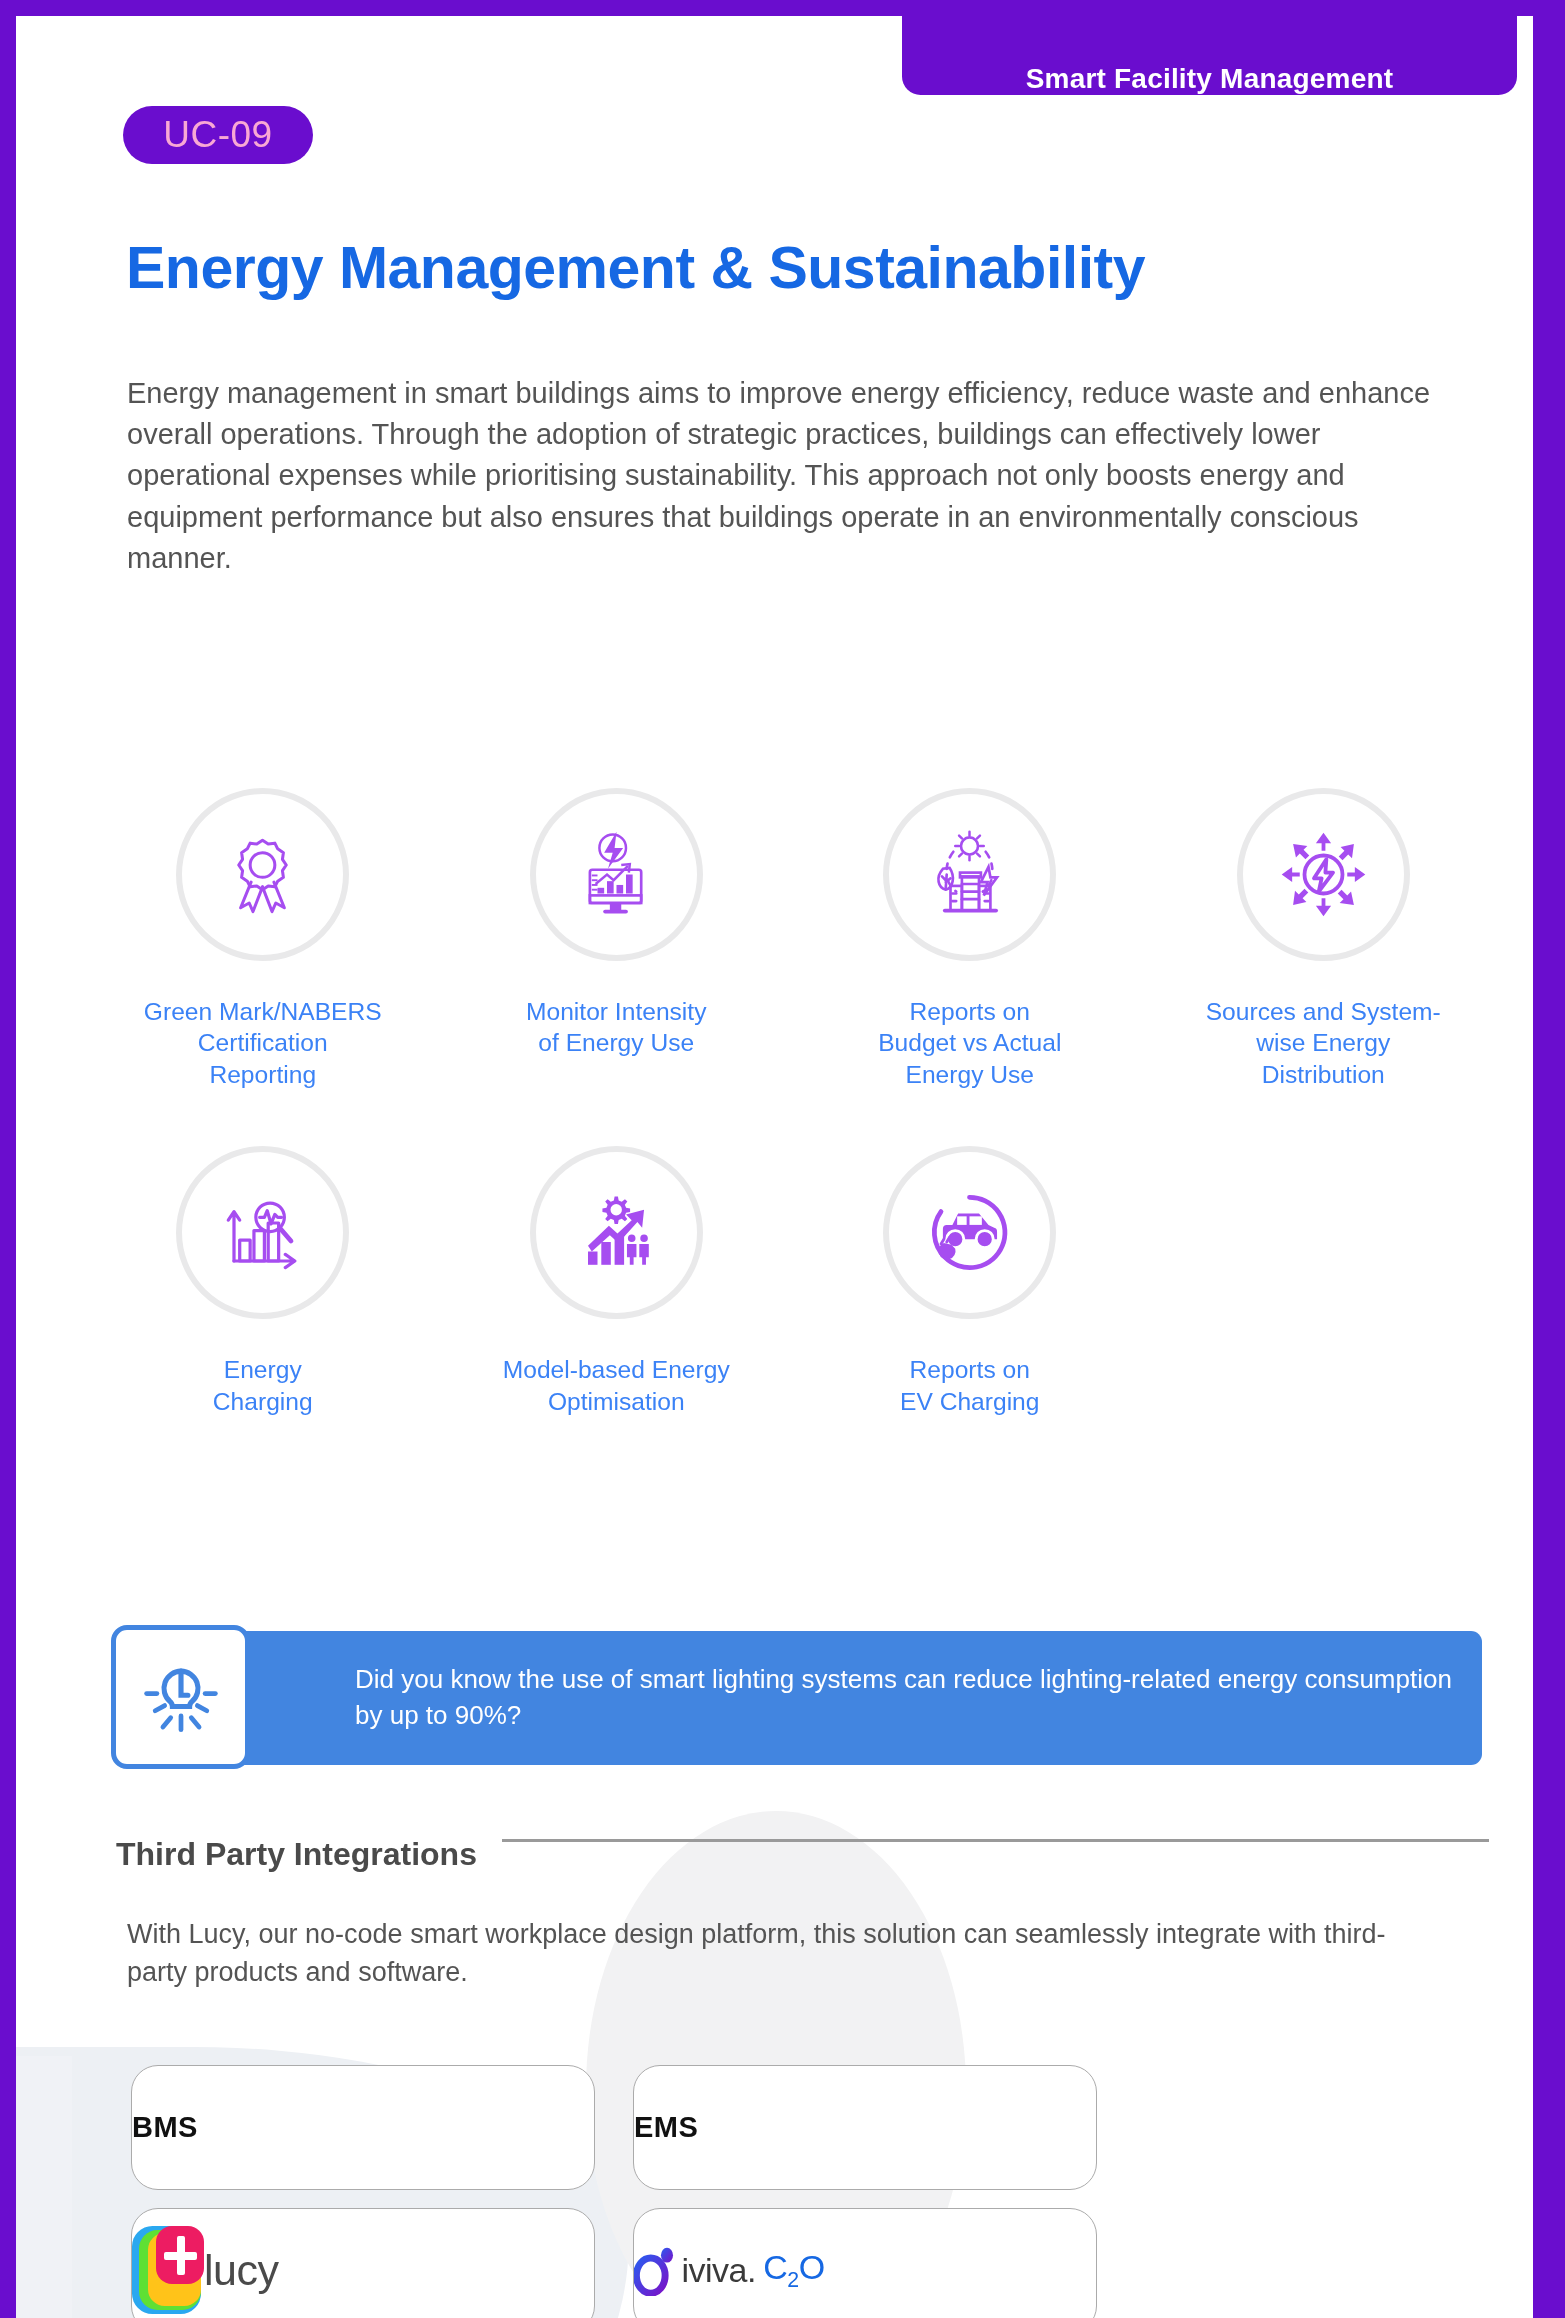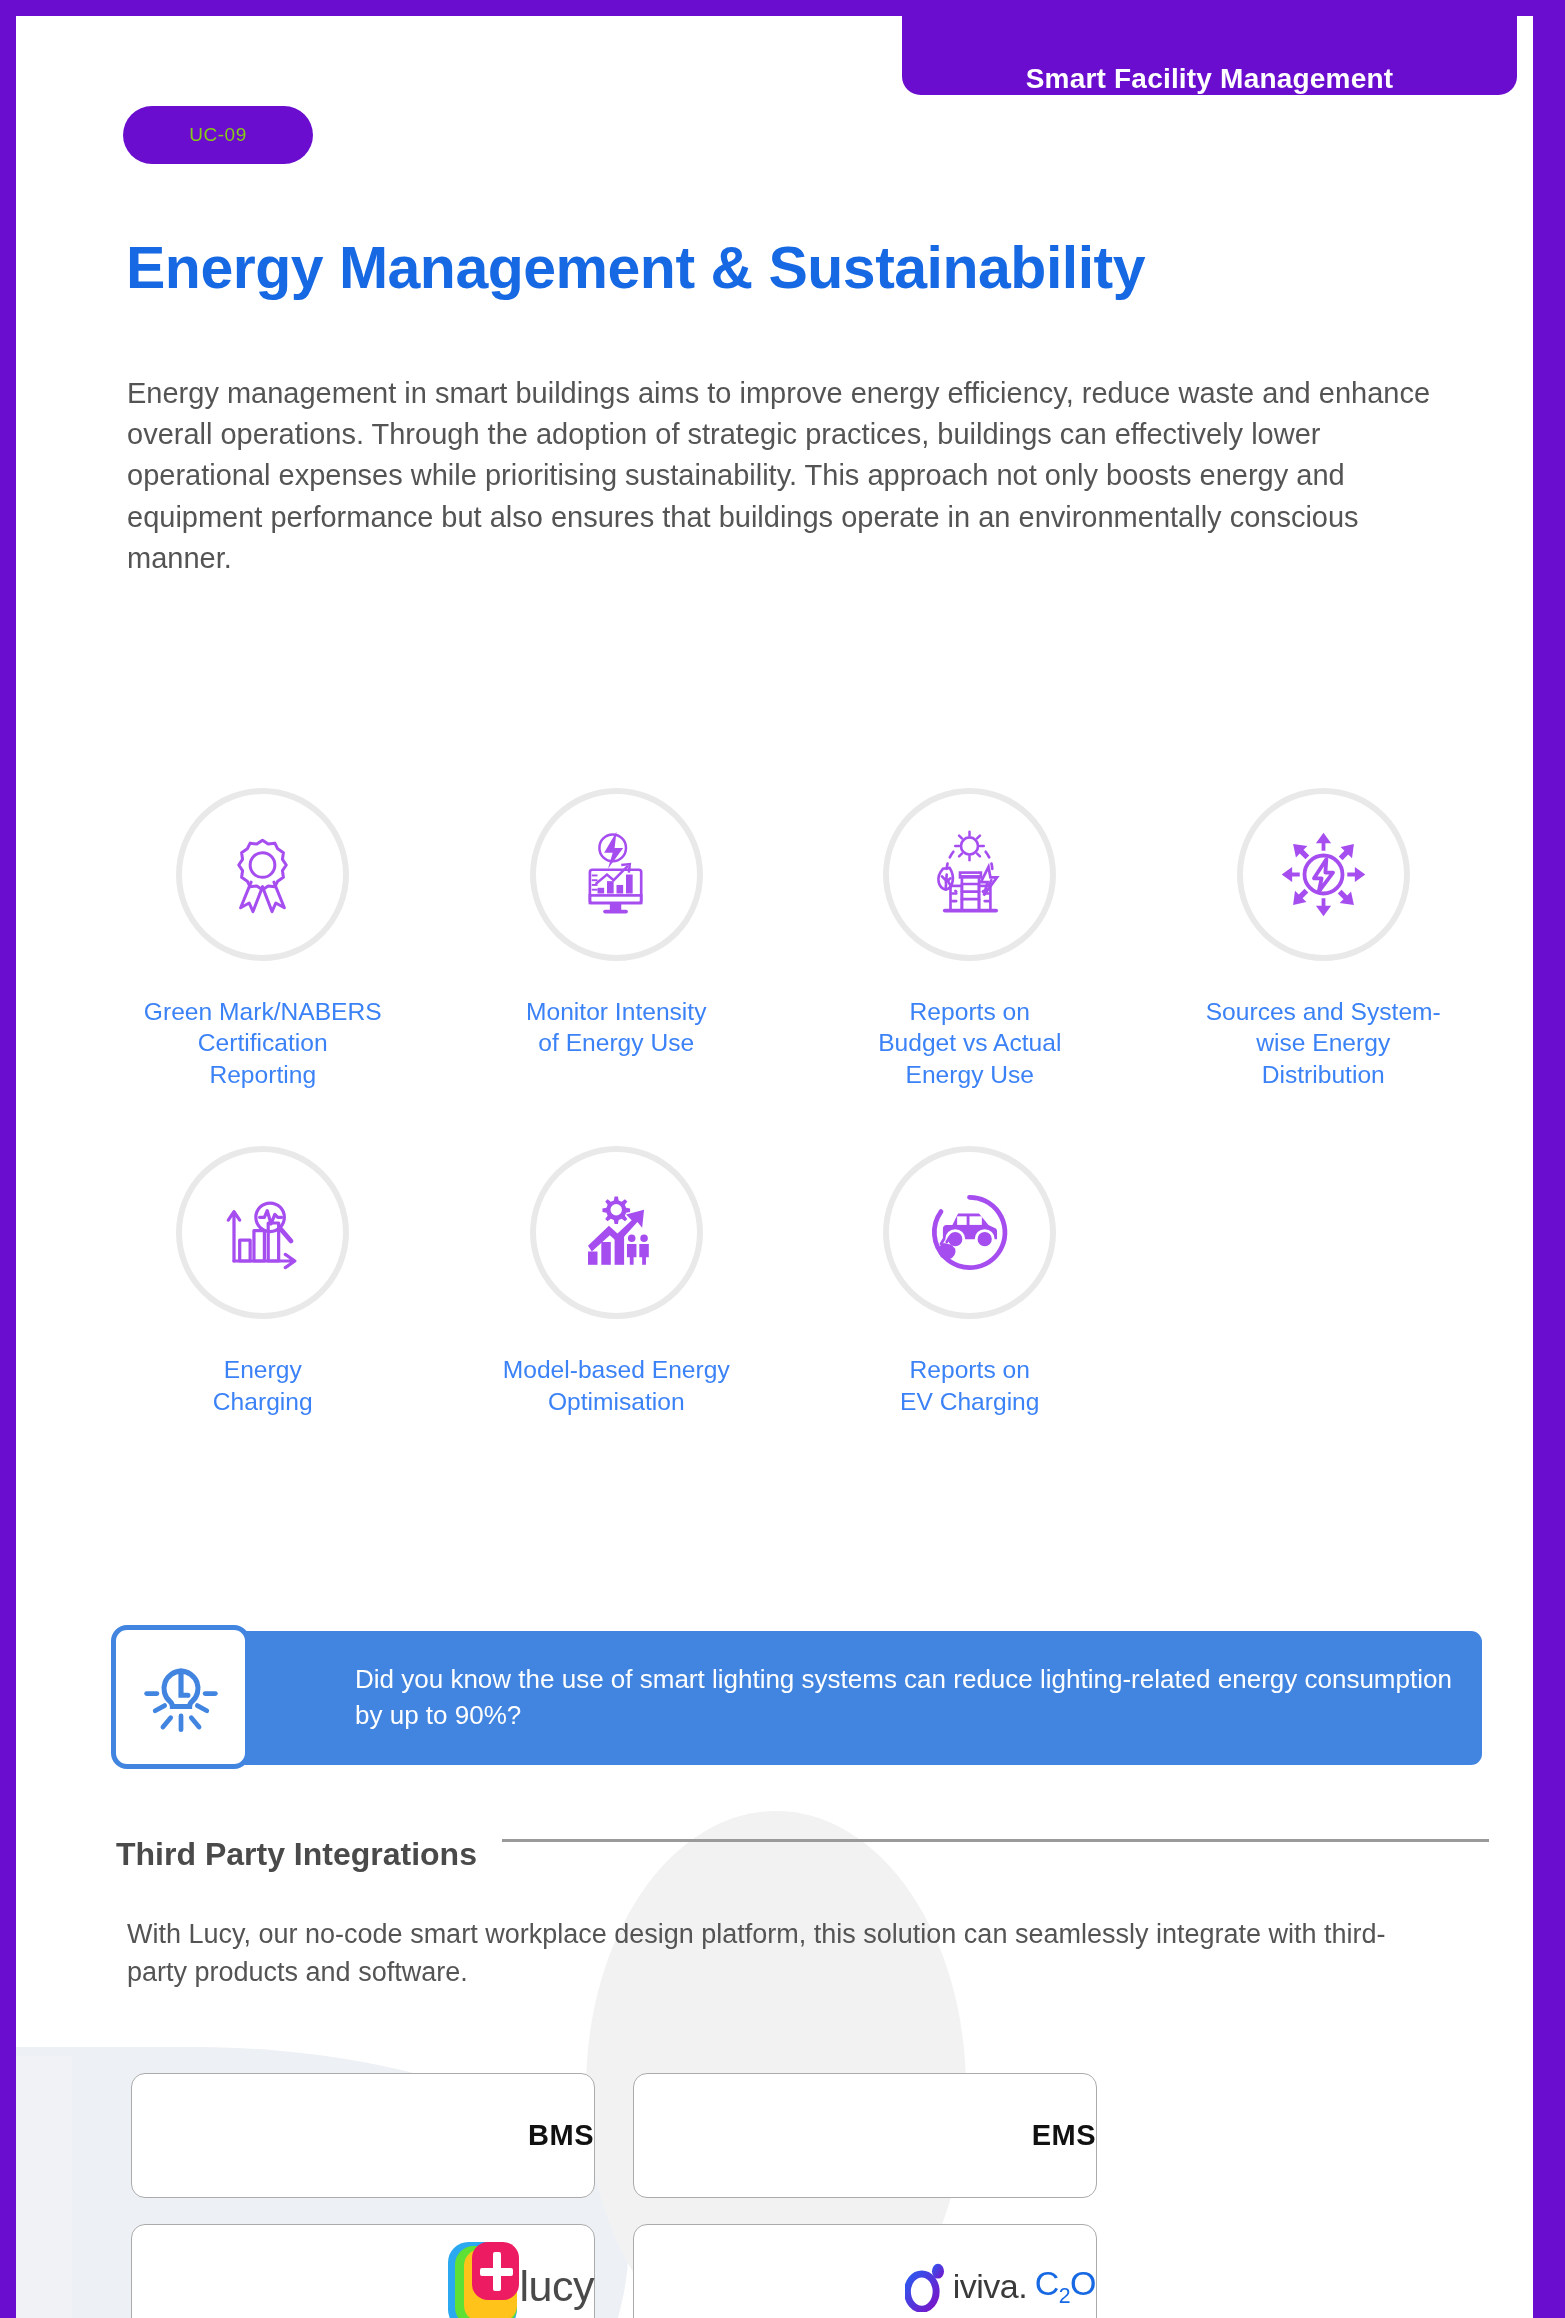"UC-09" .uc-pill span { color: #84cc16 -> #f9a8d4; font-size: 19px -> 37px }
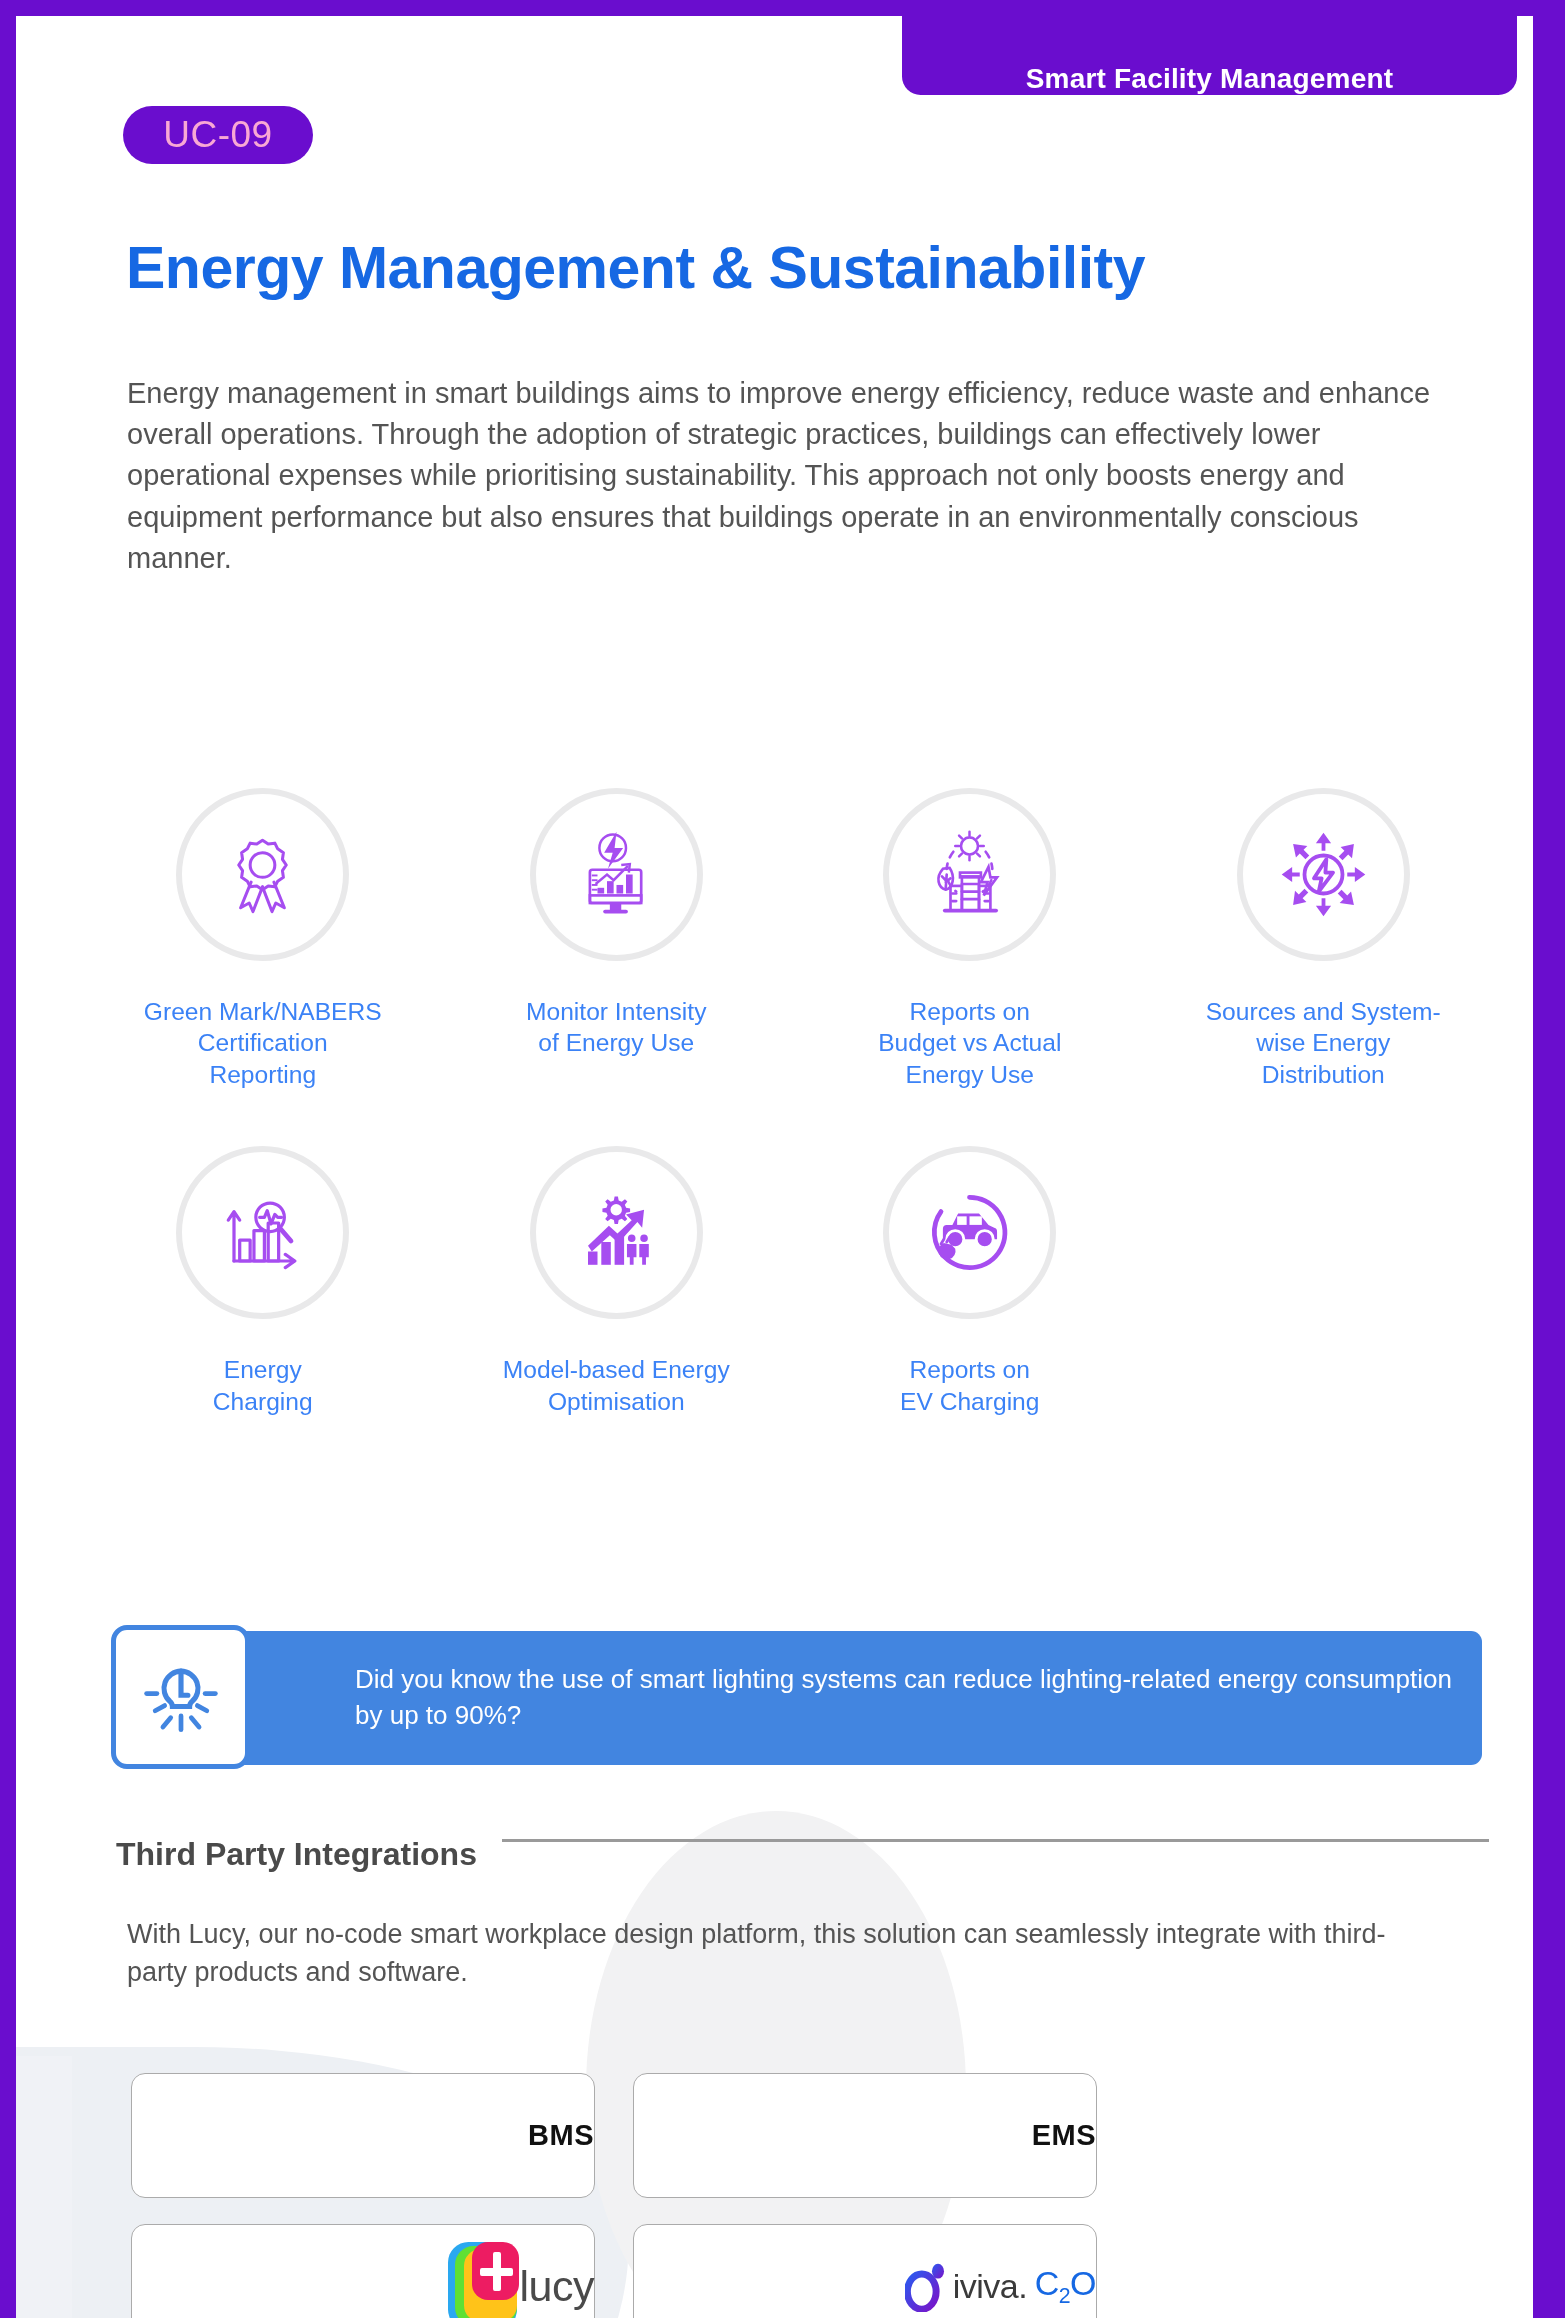"BMS" .int-card { border-radius: 14px -> 27px; justify-content: flex-end -> flex-start; margin-top: 8px -> none }
